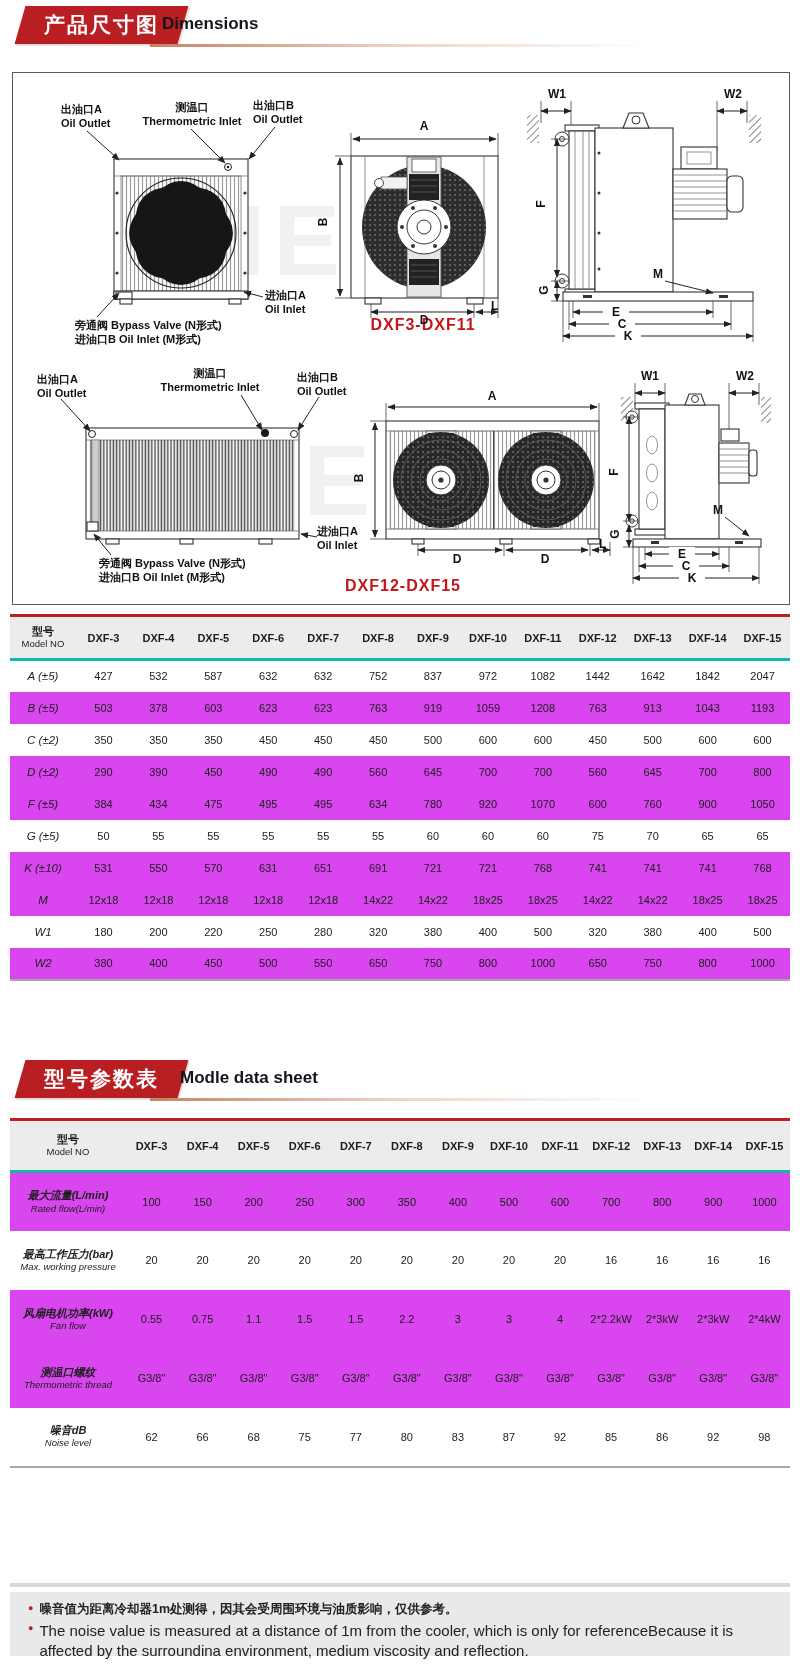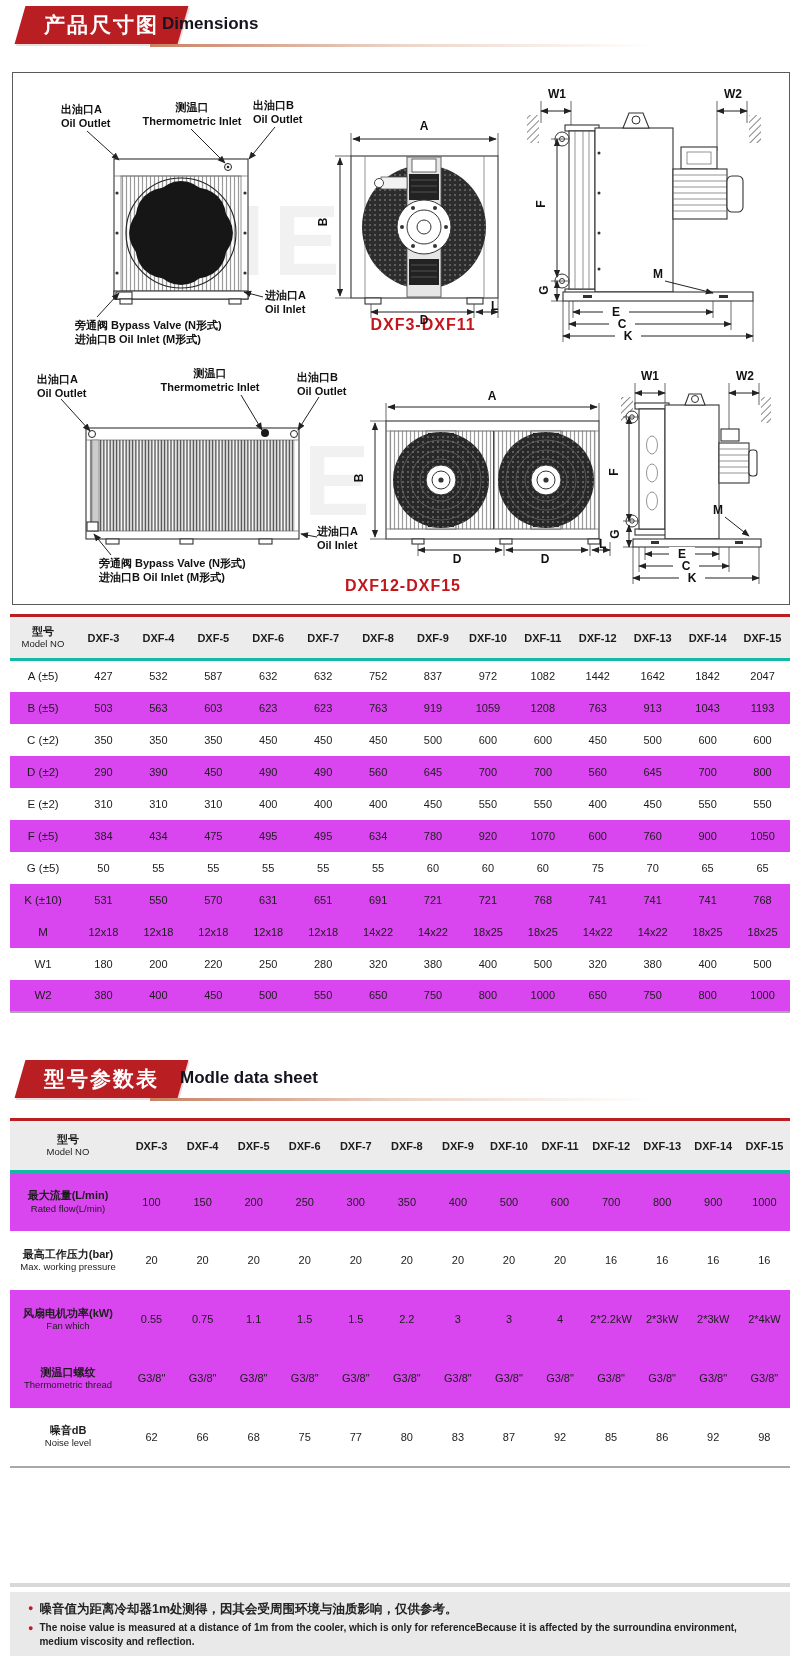"A (±5)" tbody th { font-style: none -> italic }
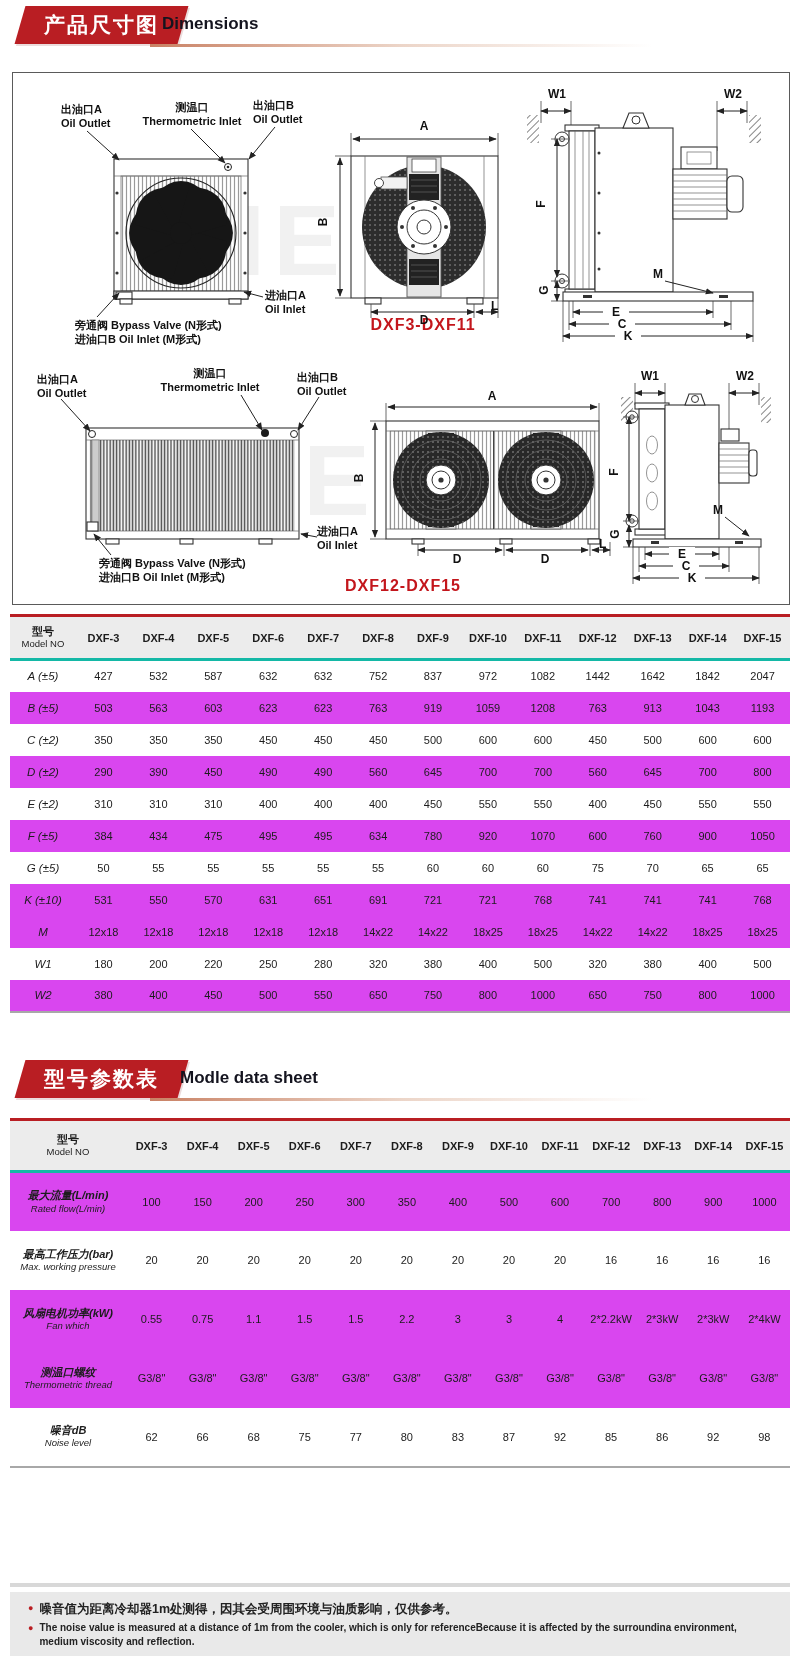"563" td { text: 563 -> 378 }
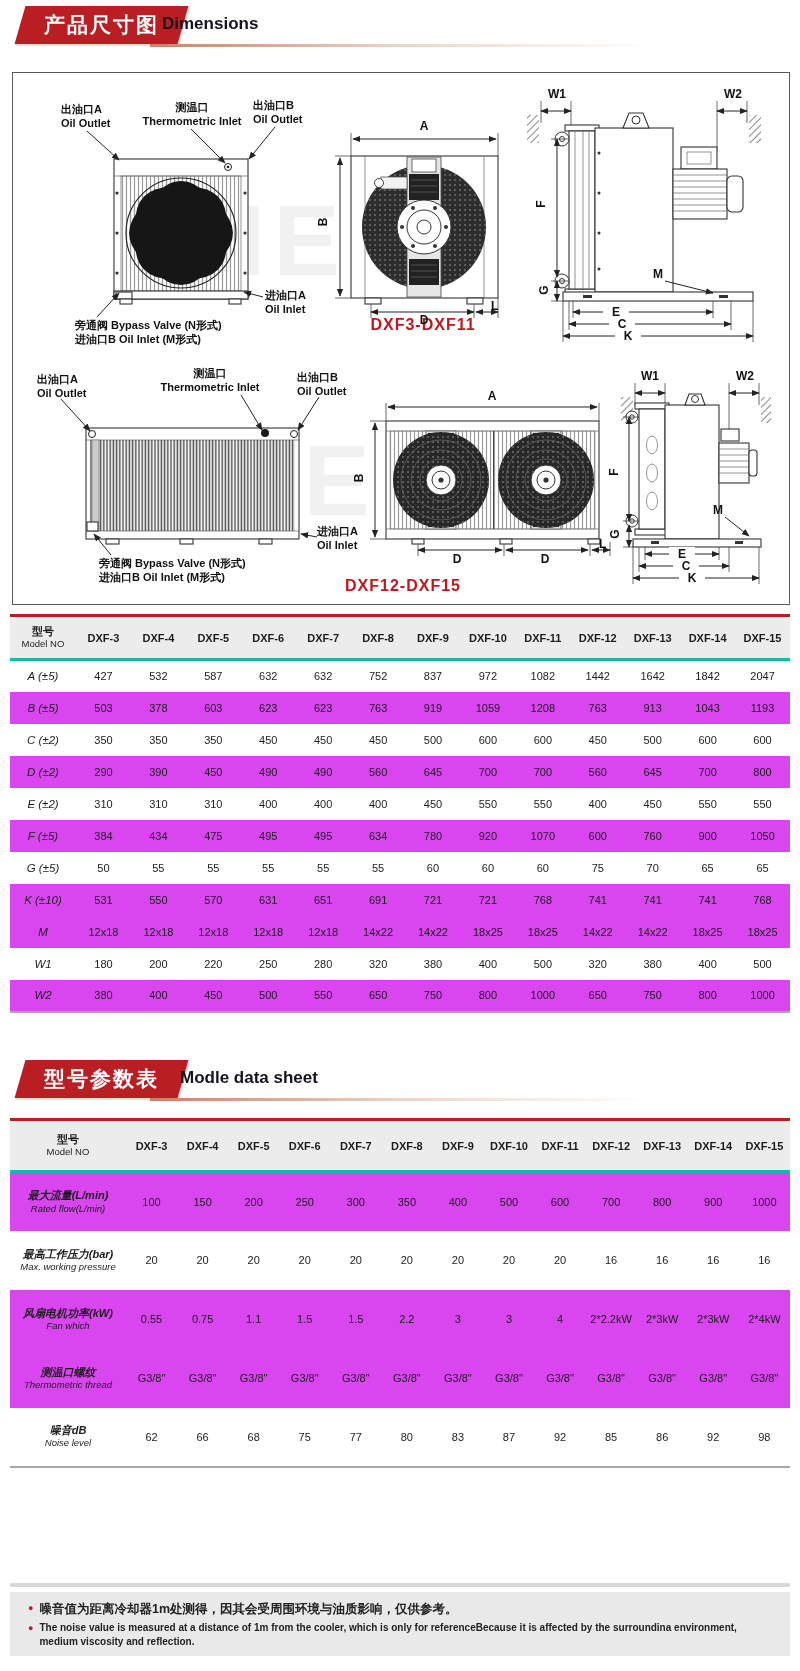"E (±2)" tr { html: <tr> <th>E (±2)</th> <td>310</td> <td>310</td> <td>310</td> <td>400</td> <td>400</td> <td>400</td> <td>450</td> <td>550</td> <td>550</td> <td>400</td> <td>450</td> <td>550</td> <td>550</td> </tr> -> none }
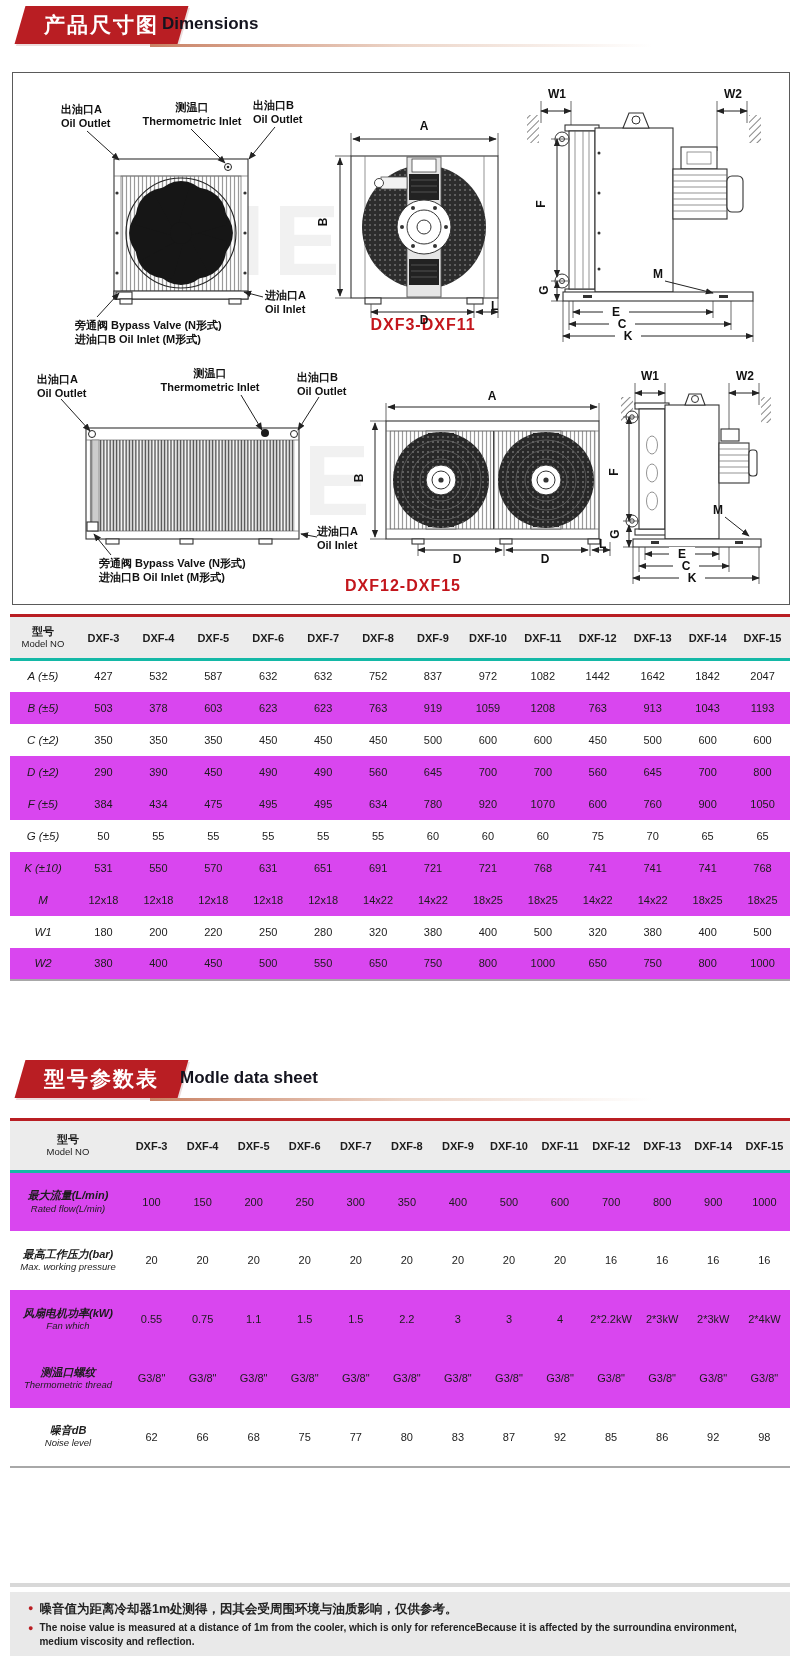"Fan which" div.lab-en { text: which -> flow }
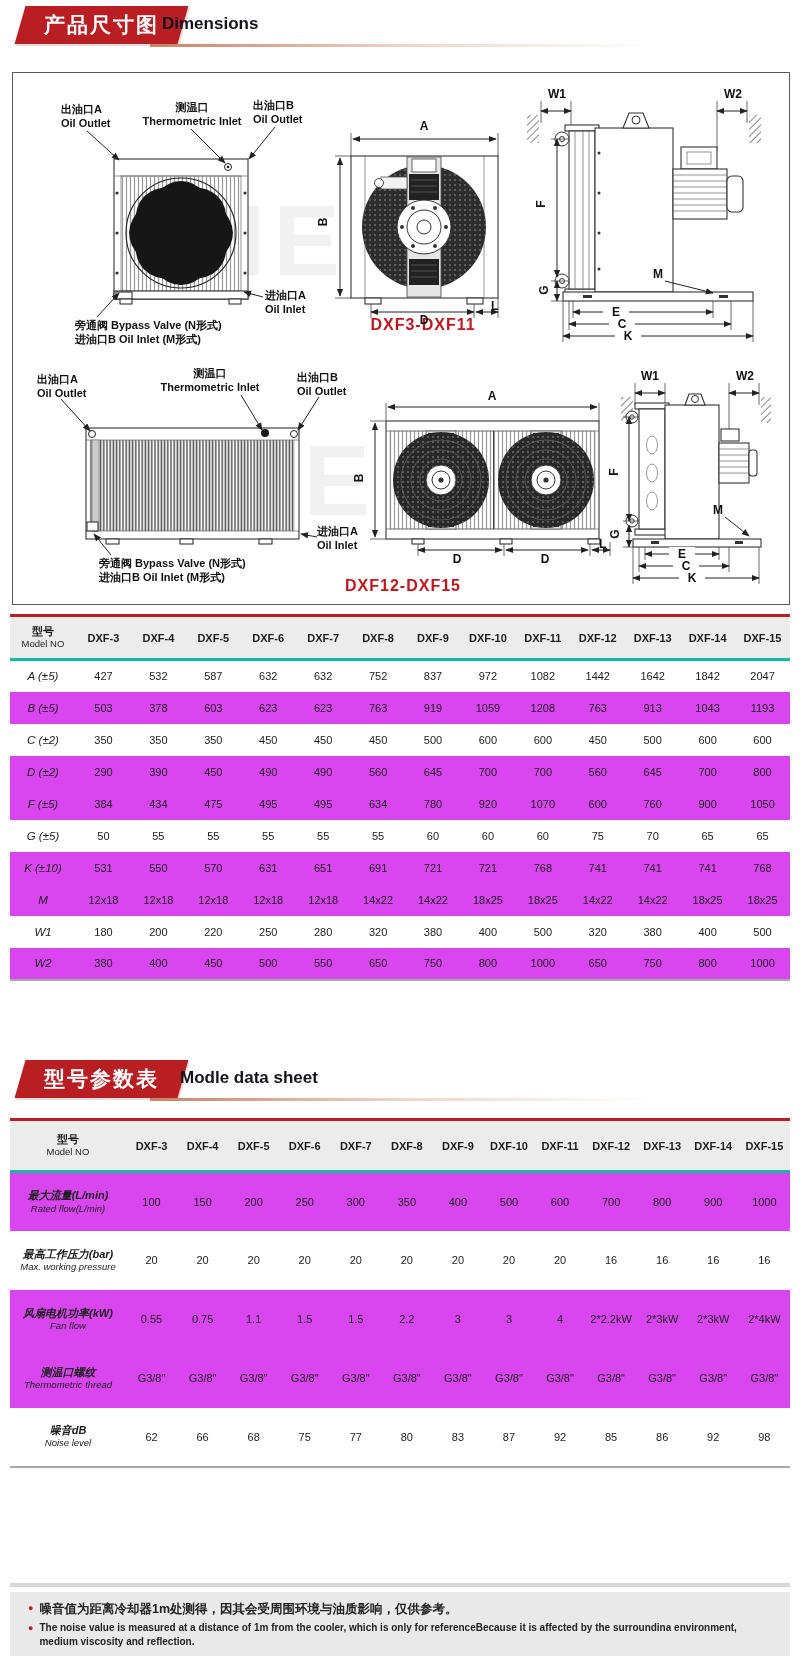"The noise value is measured" .note-en { font-size: 10px -> 15px; font-weight: bold -> none }
